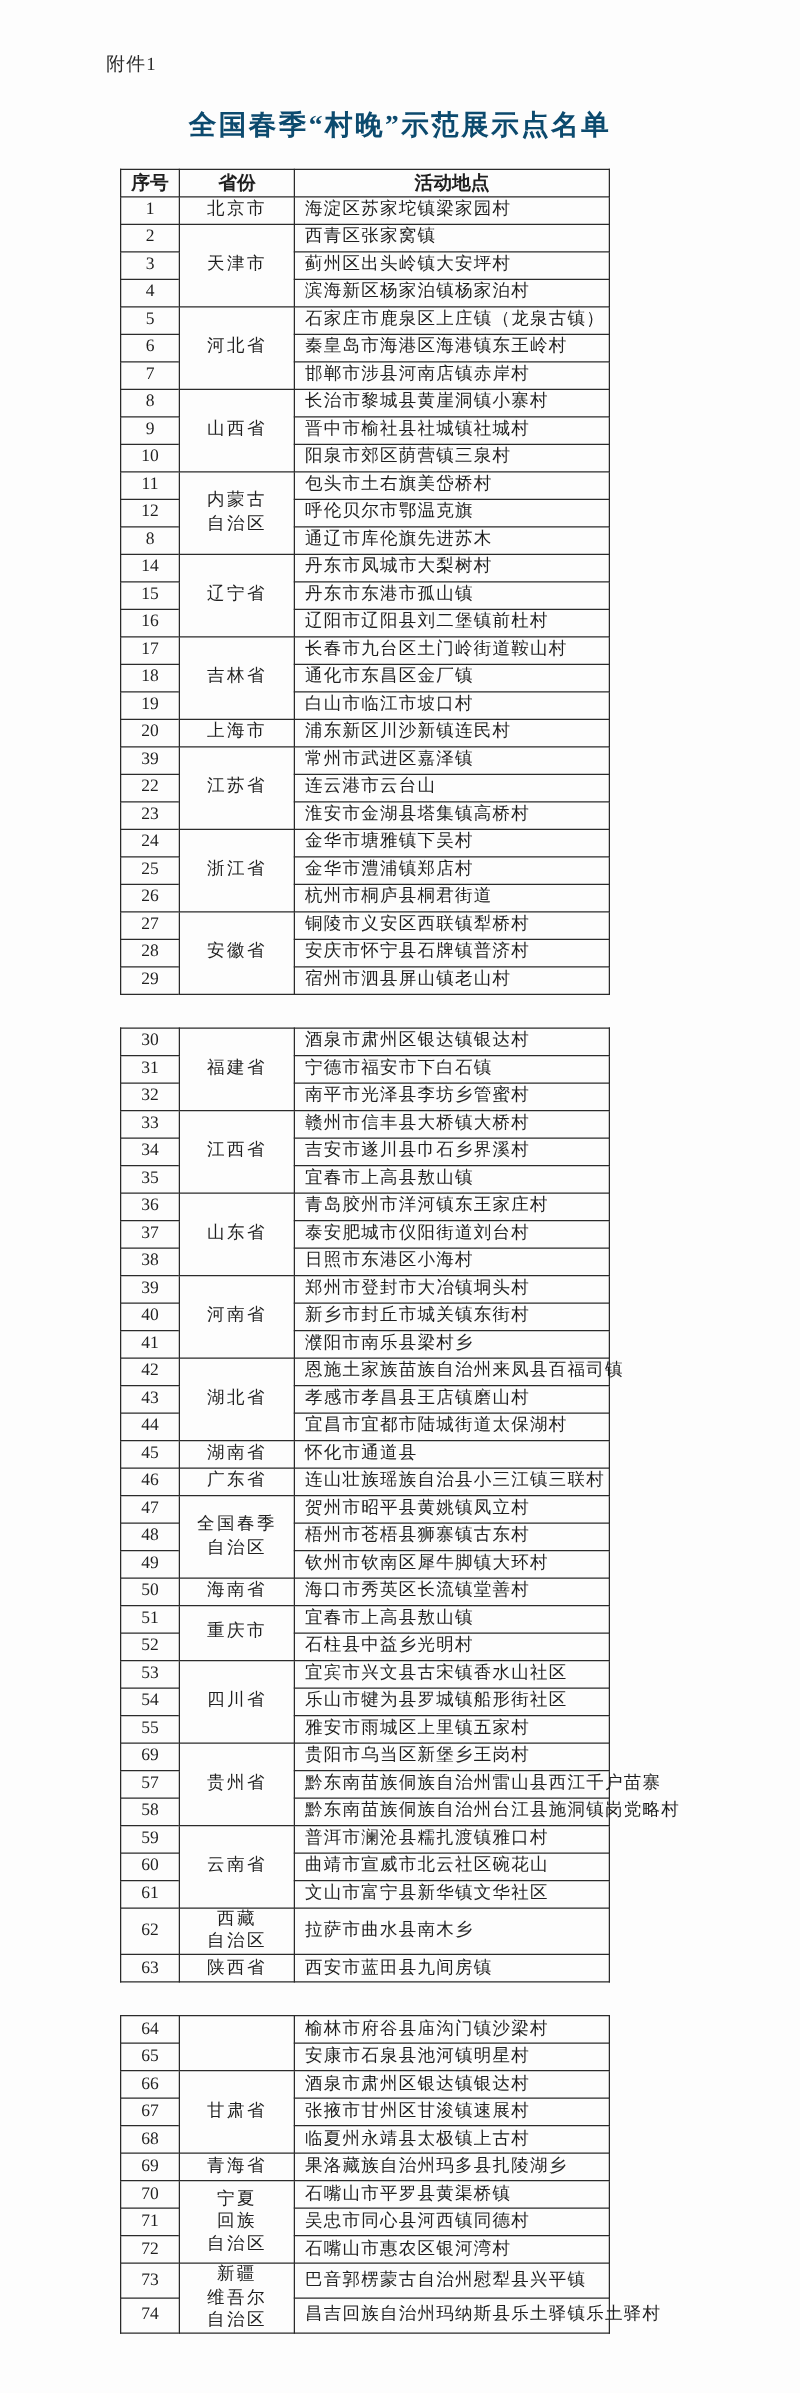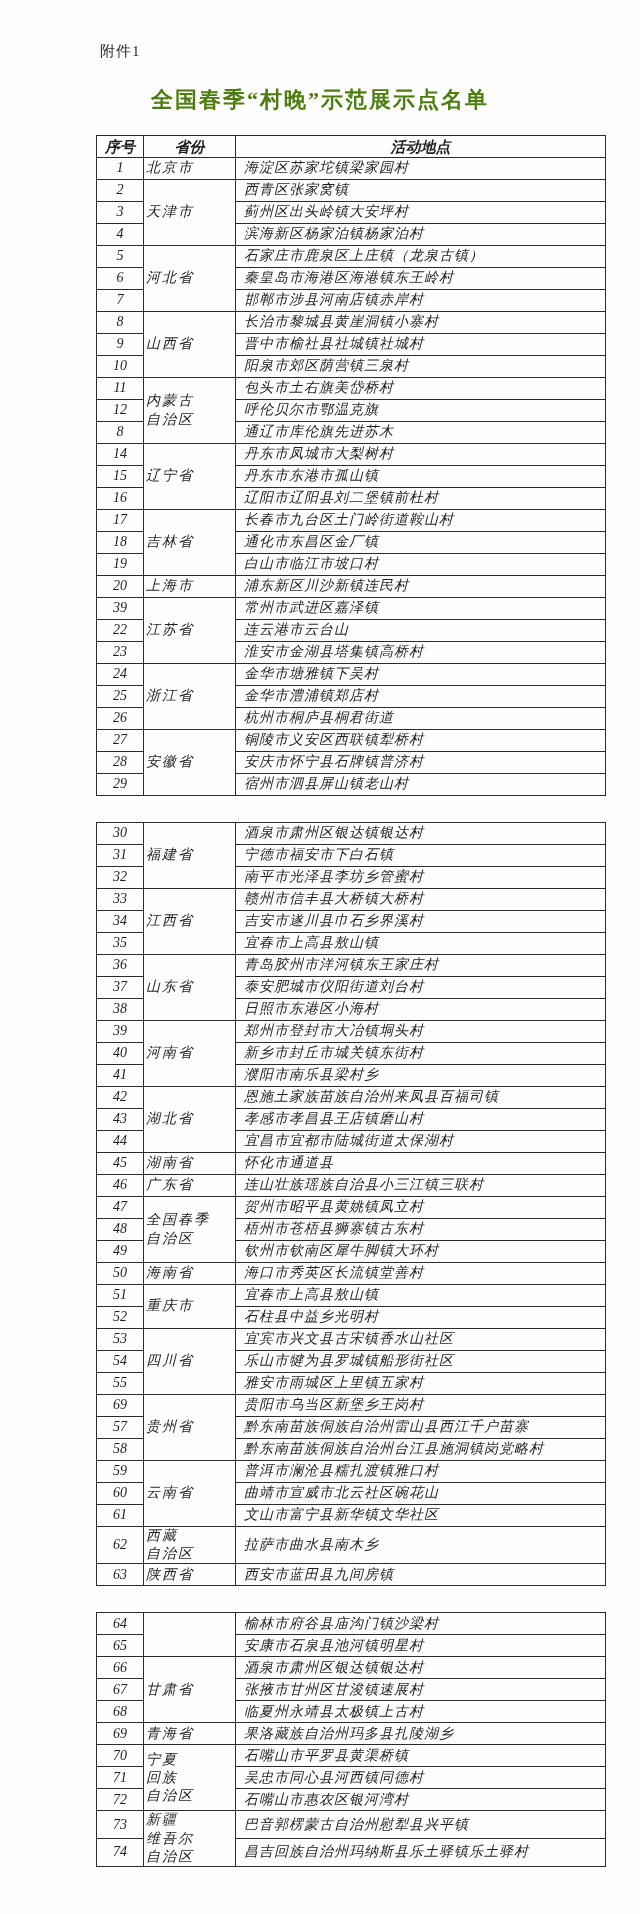"附件1" .attachment { margin-left: 60px -> 45px }
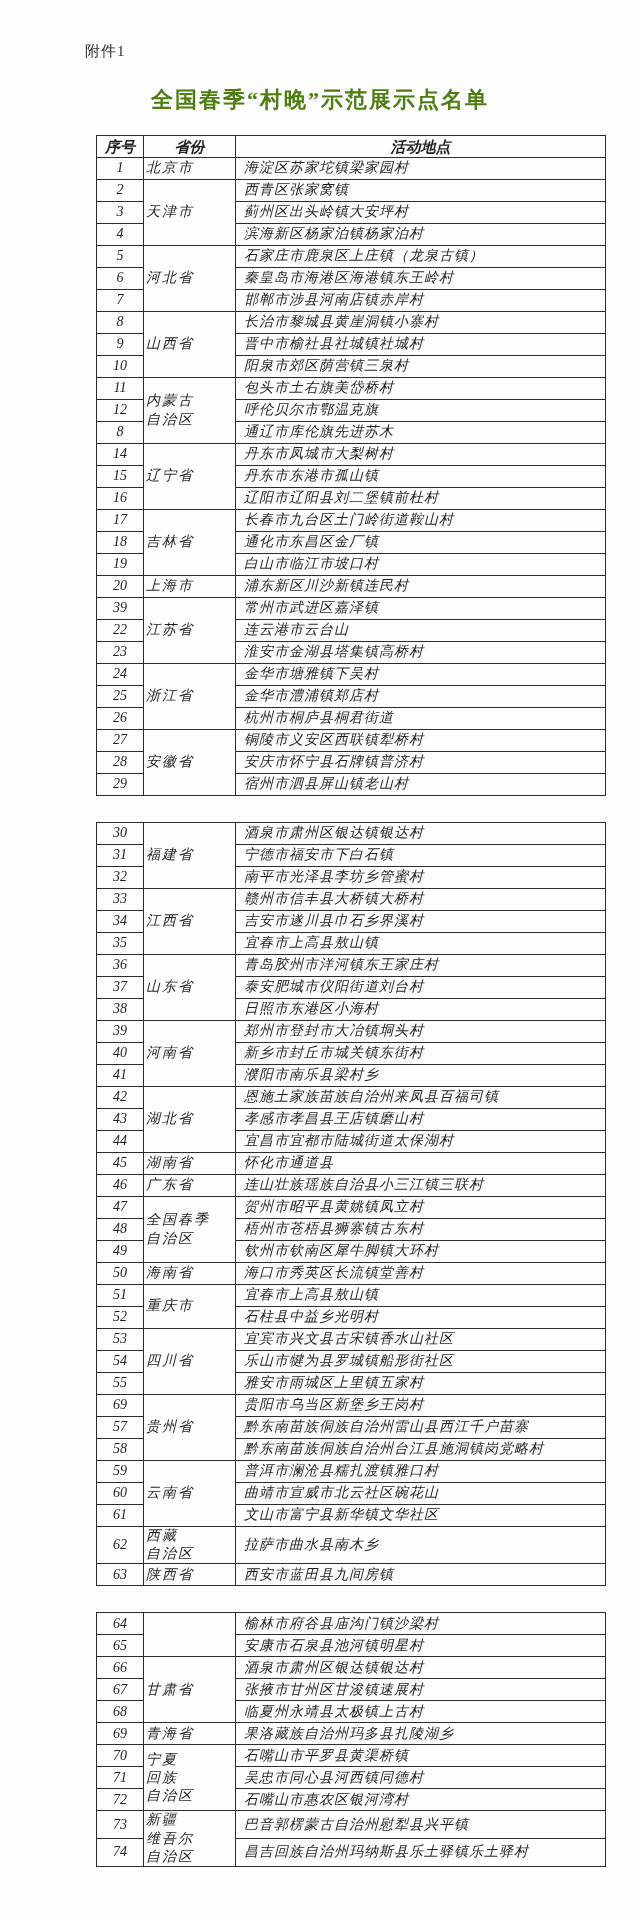"全国春季“村晚”示范展示点名单" h1.title { color: #4d7c0f -> #0c4a6e }
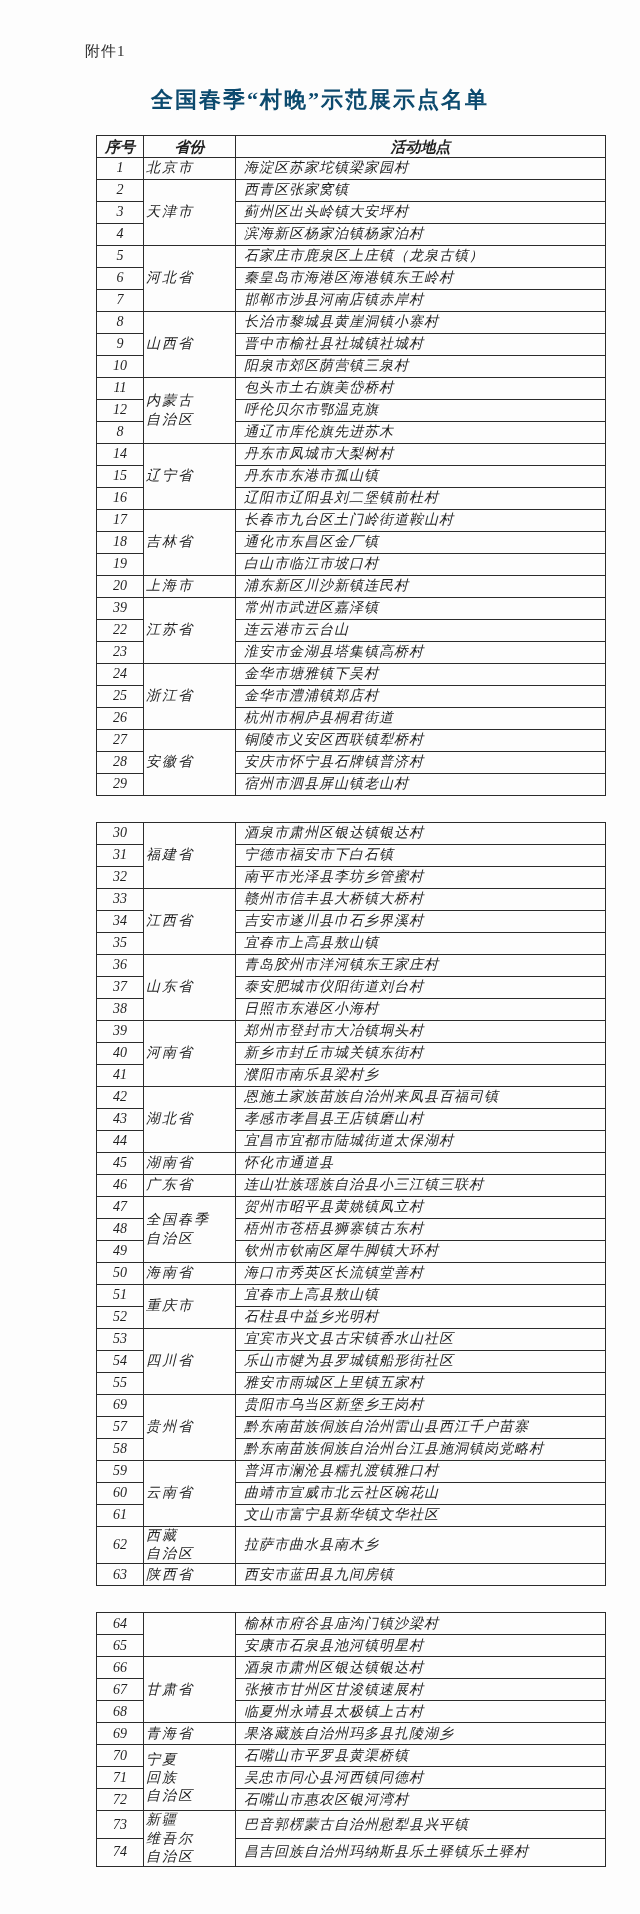"序号" .tables { font-style: italic -> none; width: 510px -> 392px }
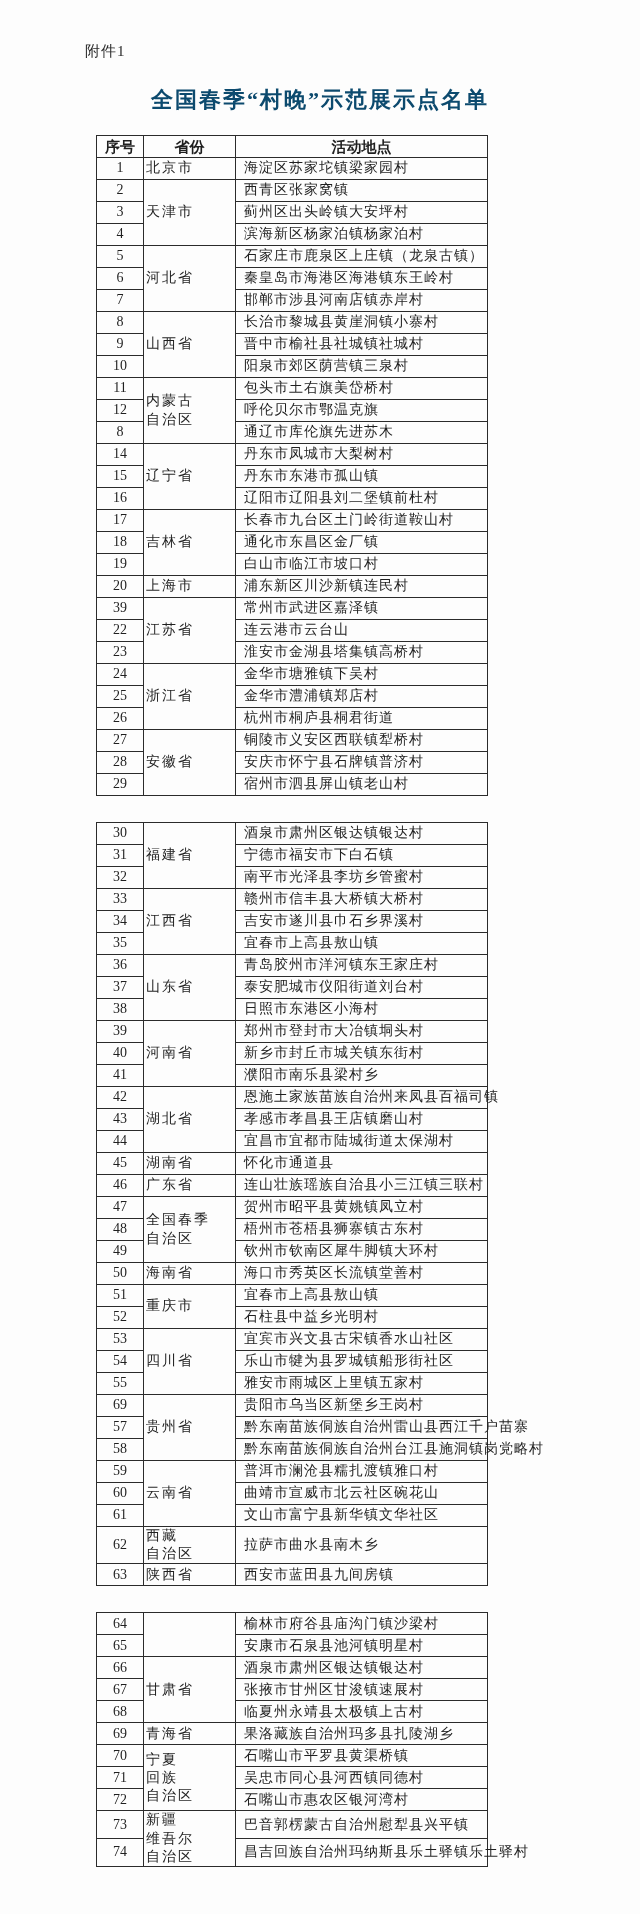"北京市" td.prov { text-align: left -> center }
